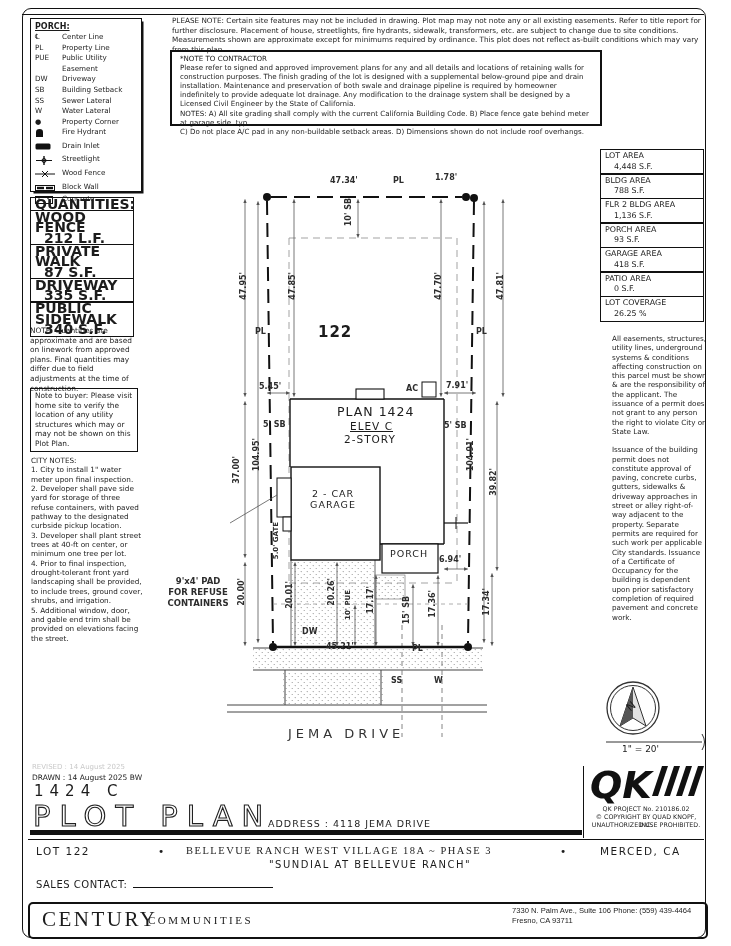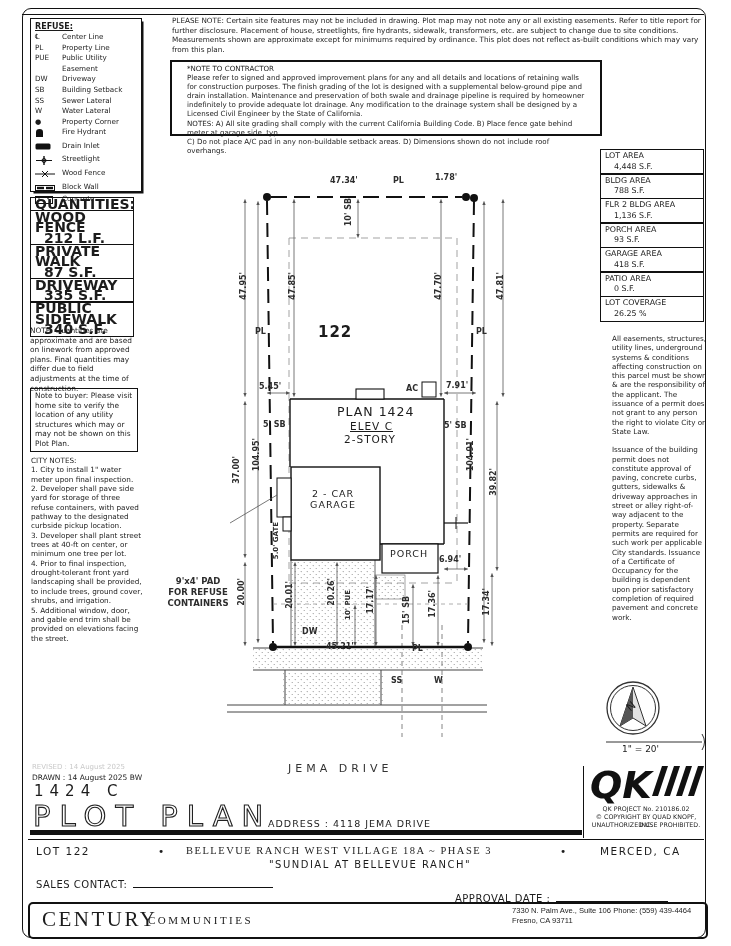"REFUSE:" div.legendtitle { text: REFUSE -> PORCH }
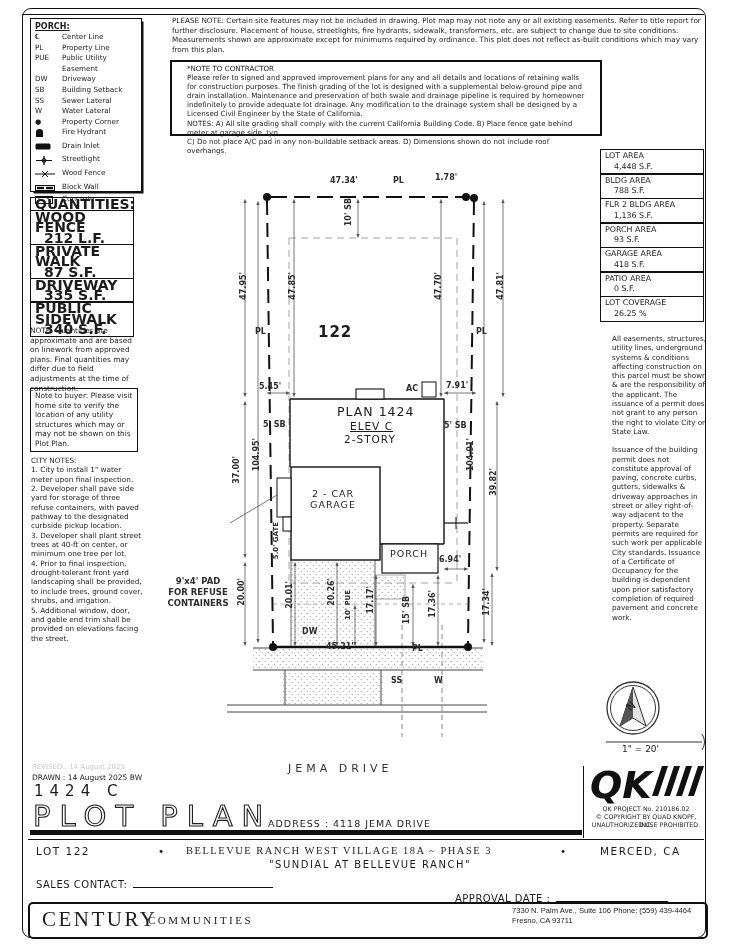"*NOTE TO CONTRACTOR" .contractorbox { padding: 2px 15px -> 2px 8px; top: 60px -> 50px }
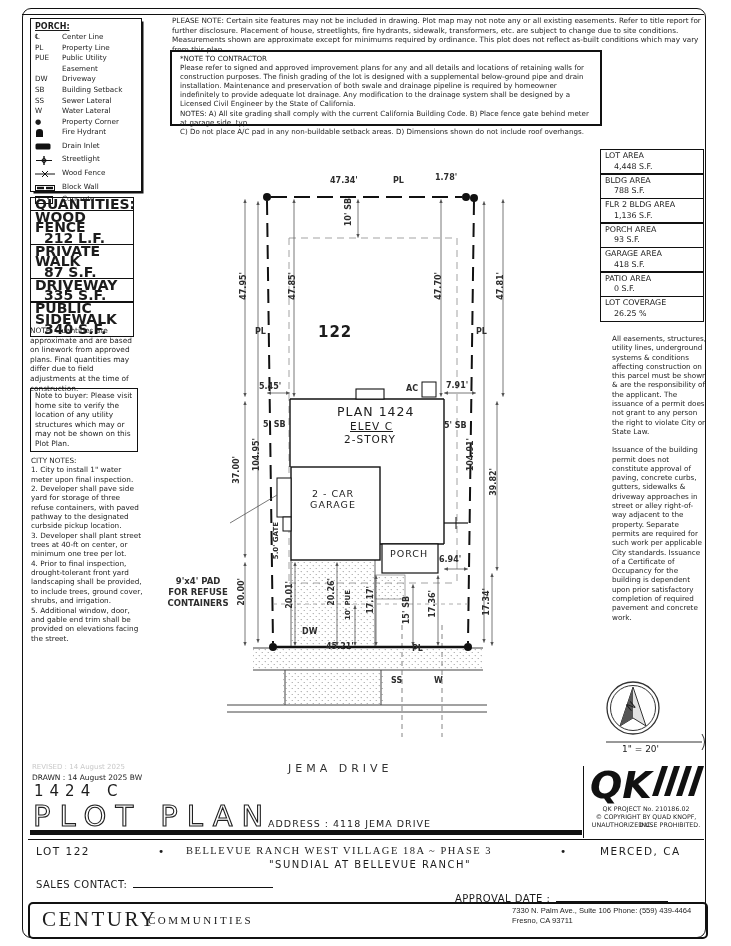"JEMA DRIVE" .streetname { font-size: 11px -> 13px; margin-top: 36px -> none }
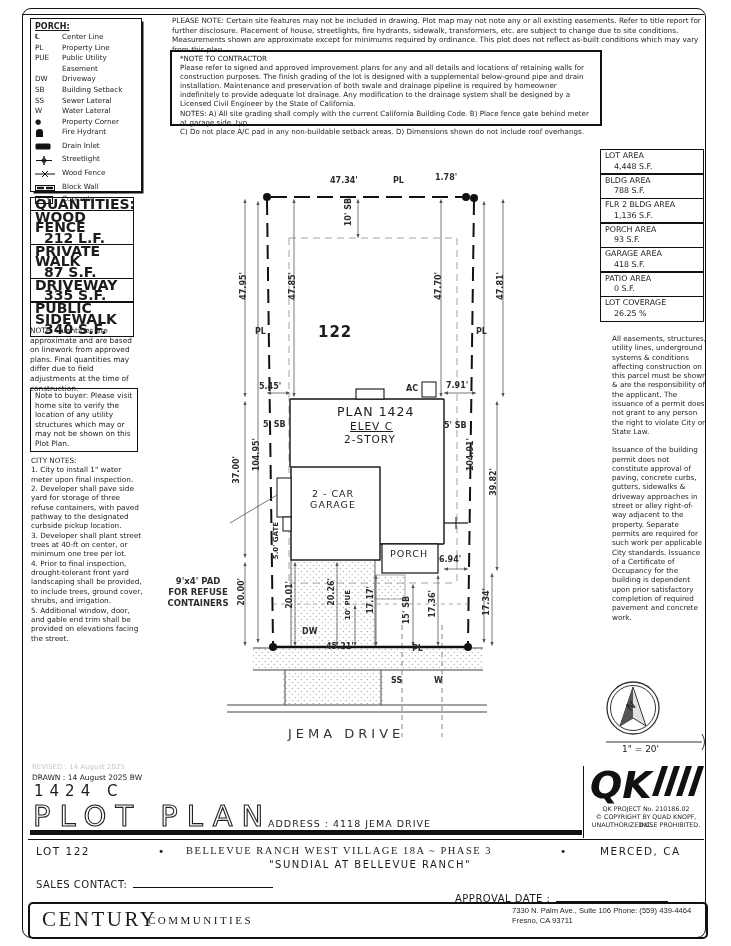"APPROVAL DATE :" div.abs { html: <div> <span>APPROVAL DATE :</span> <span></span> </div> -> none }
